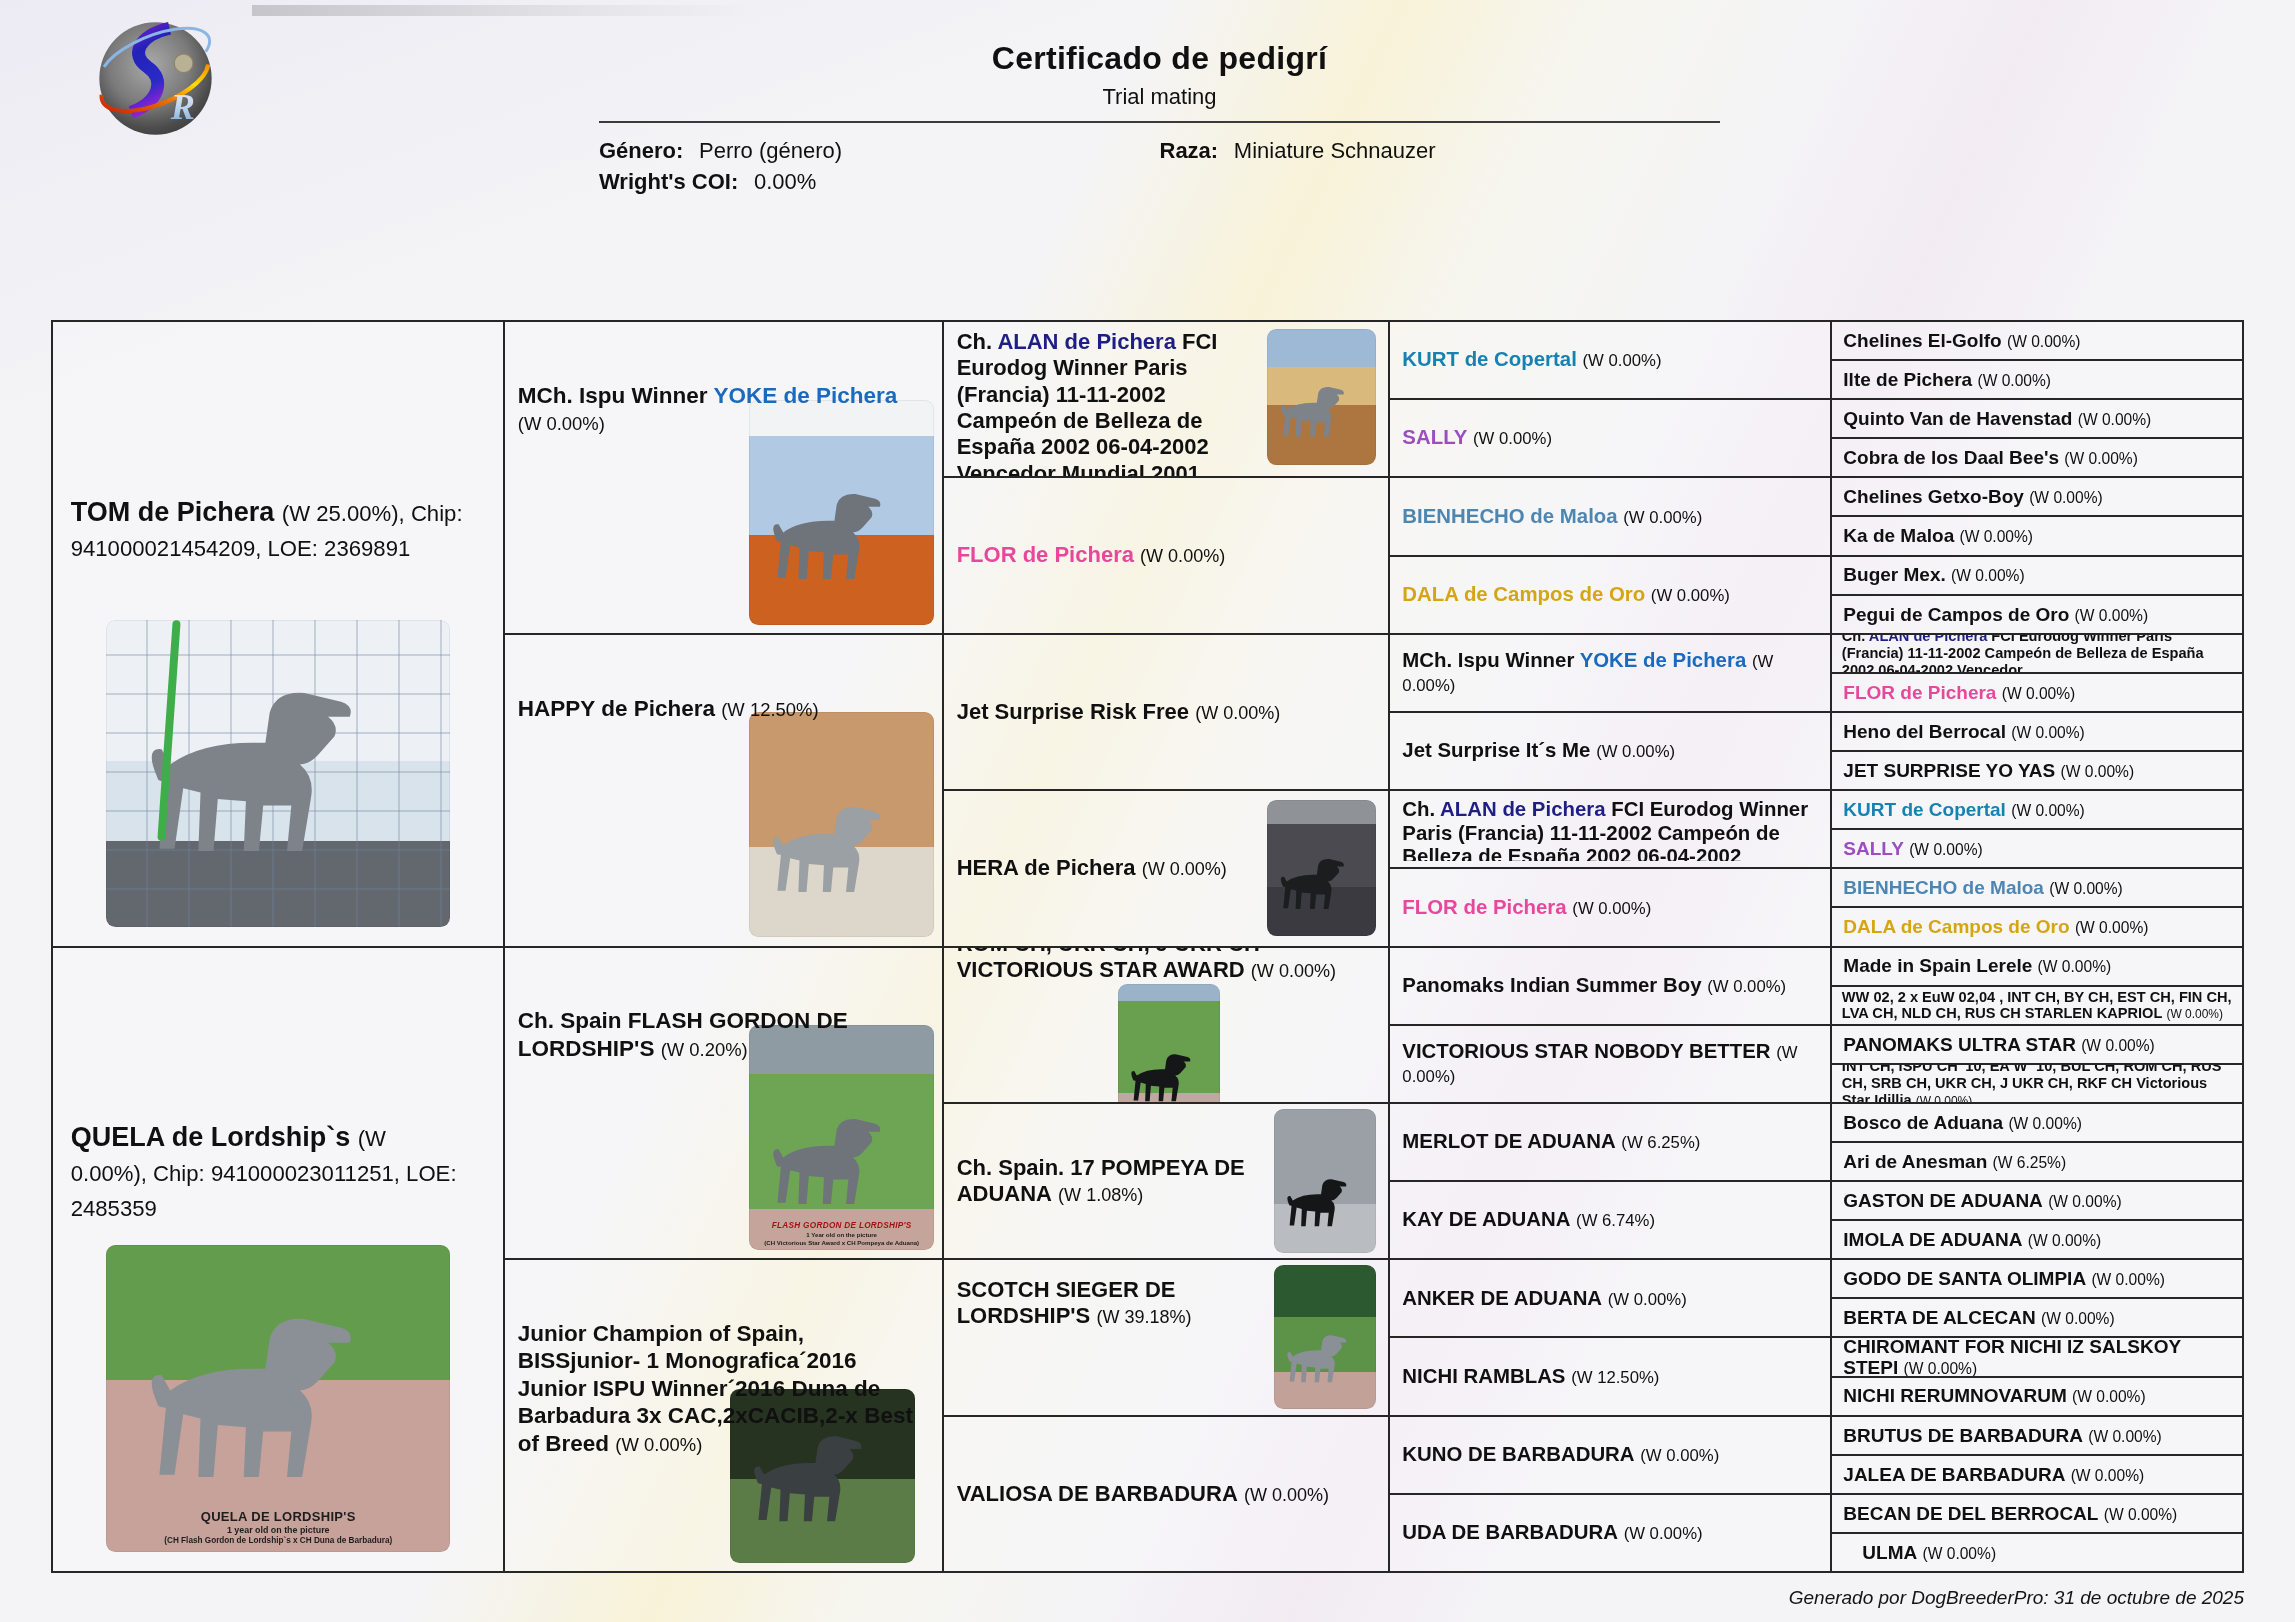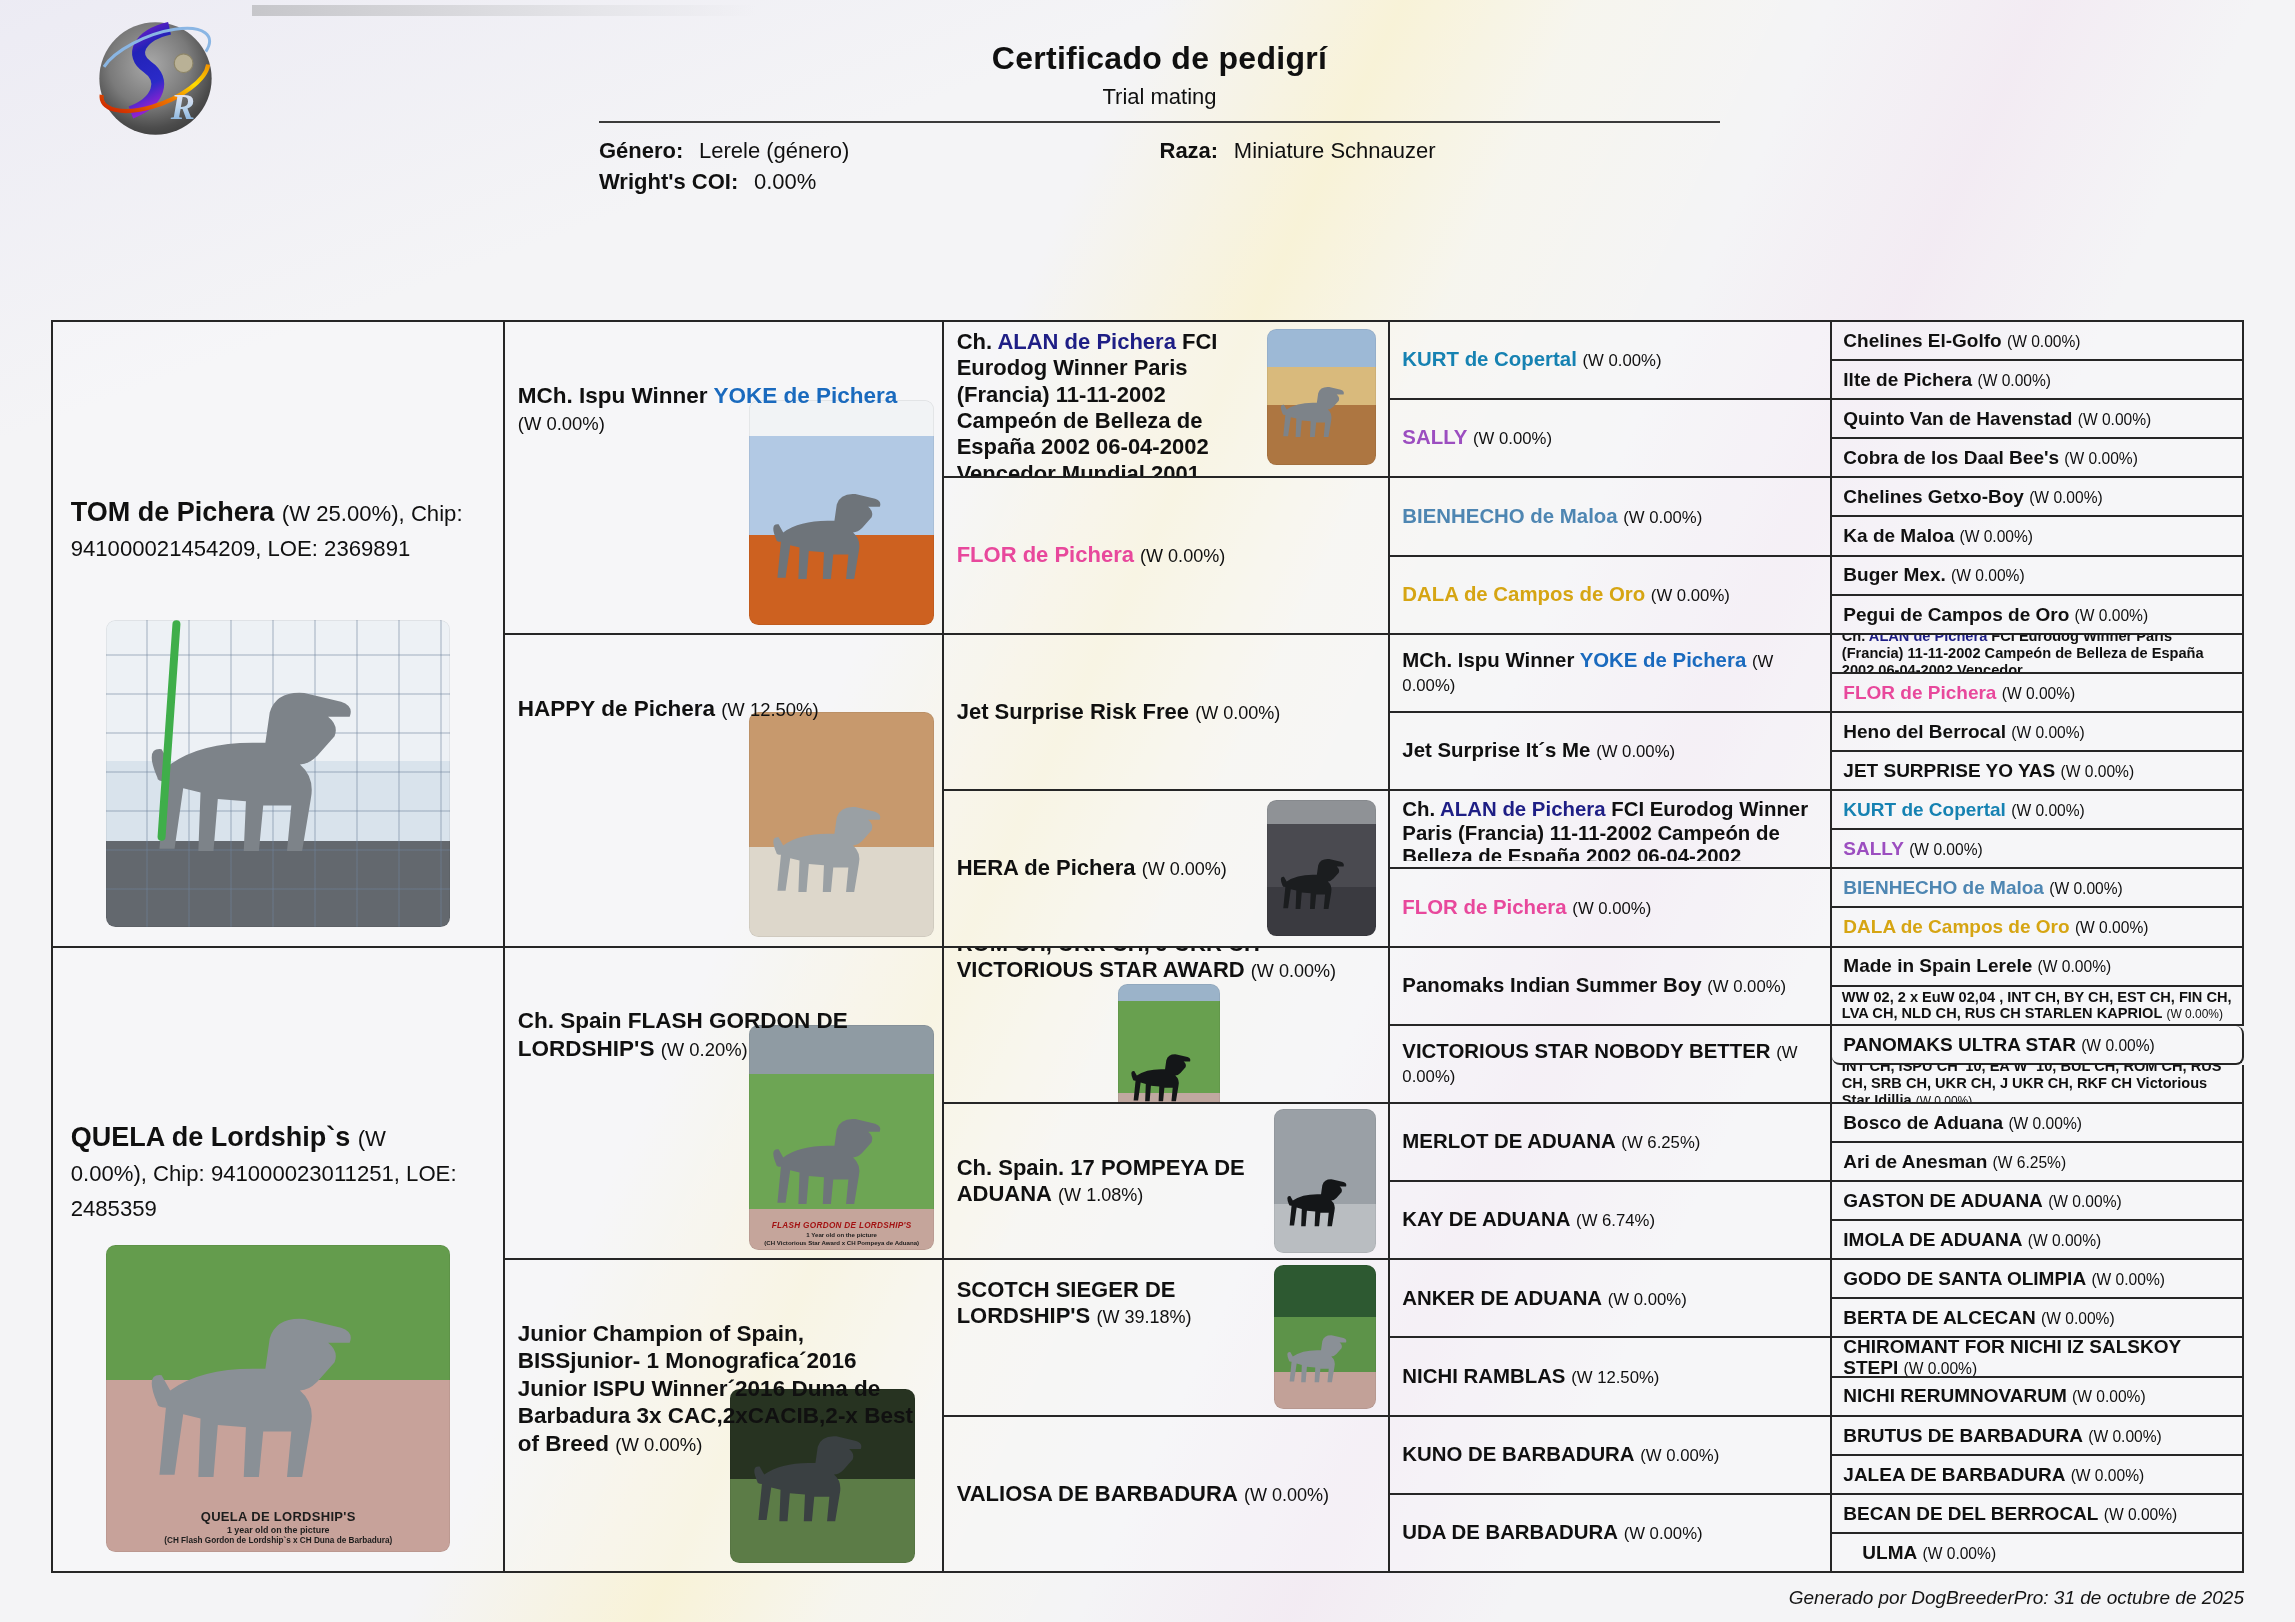"Lerele (género)" span { text: Lerele -> Perro }
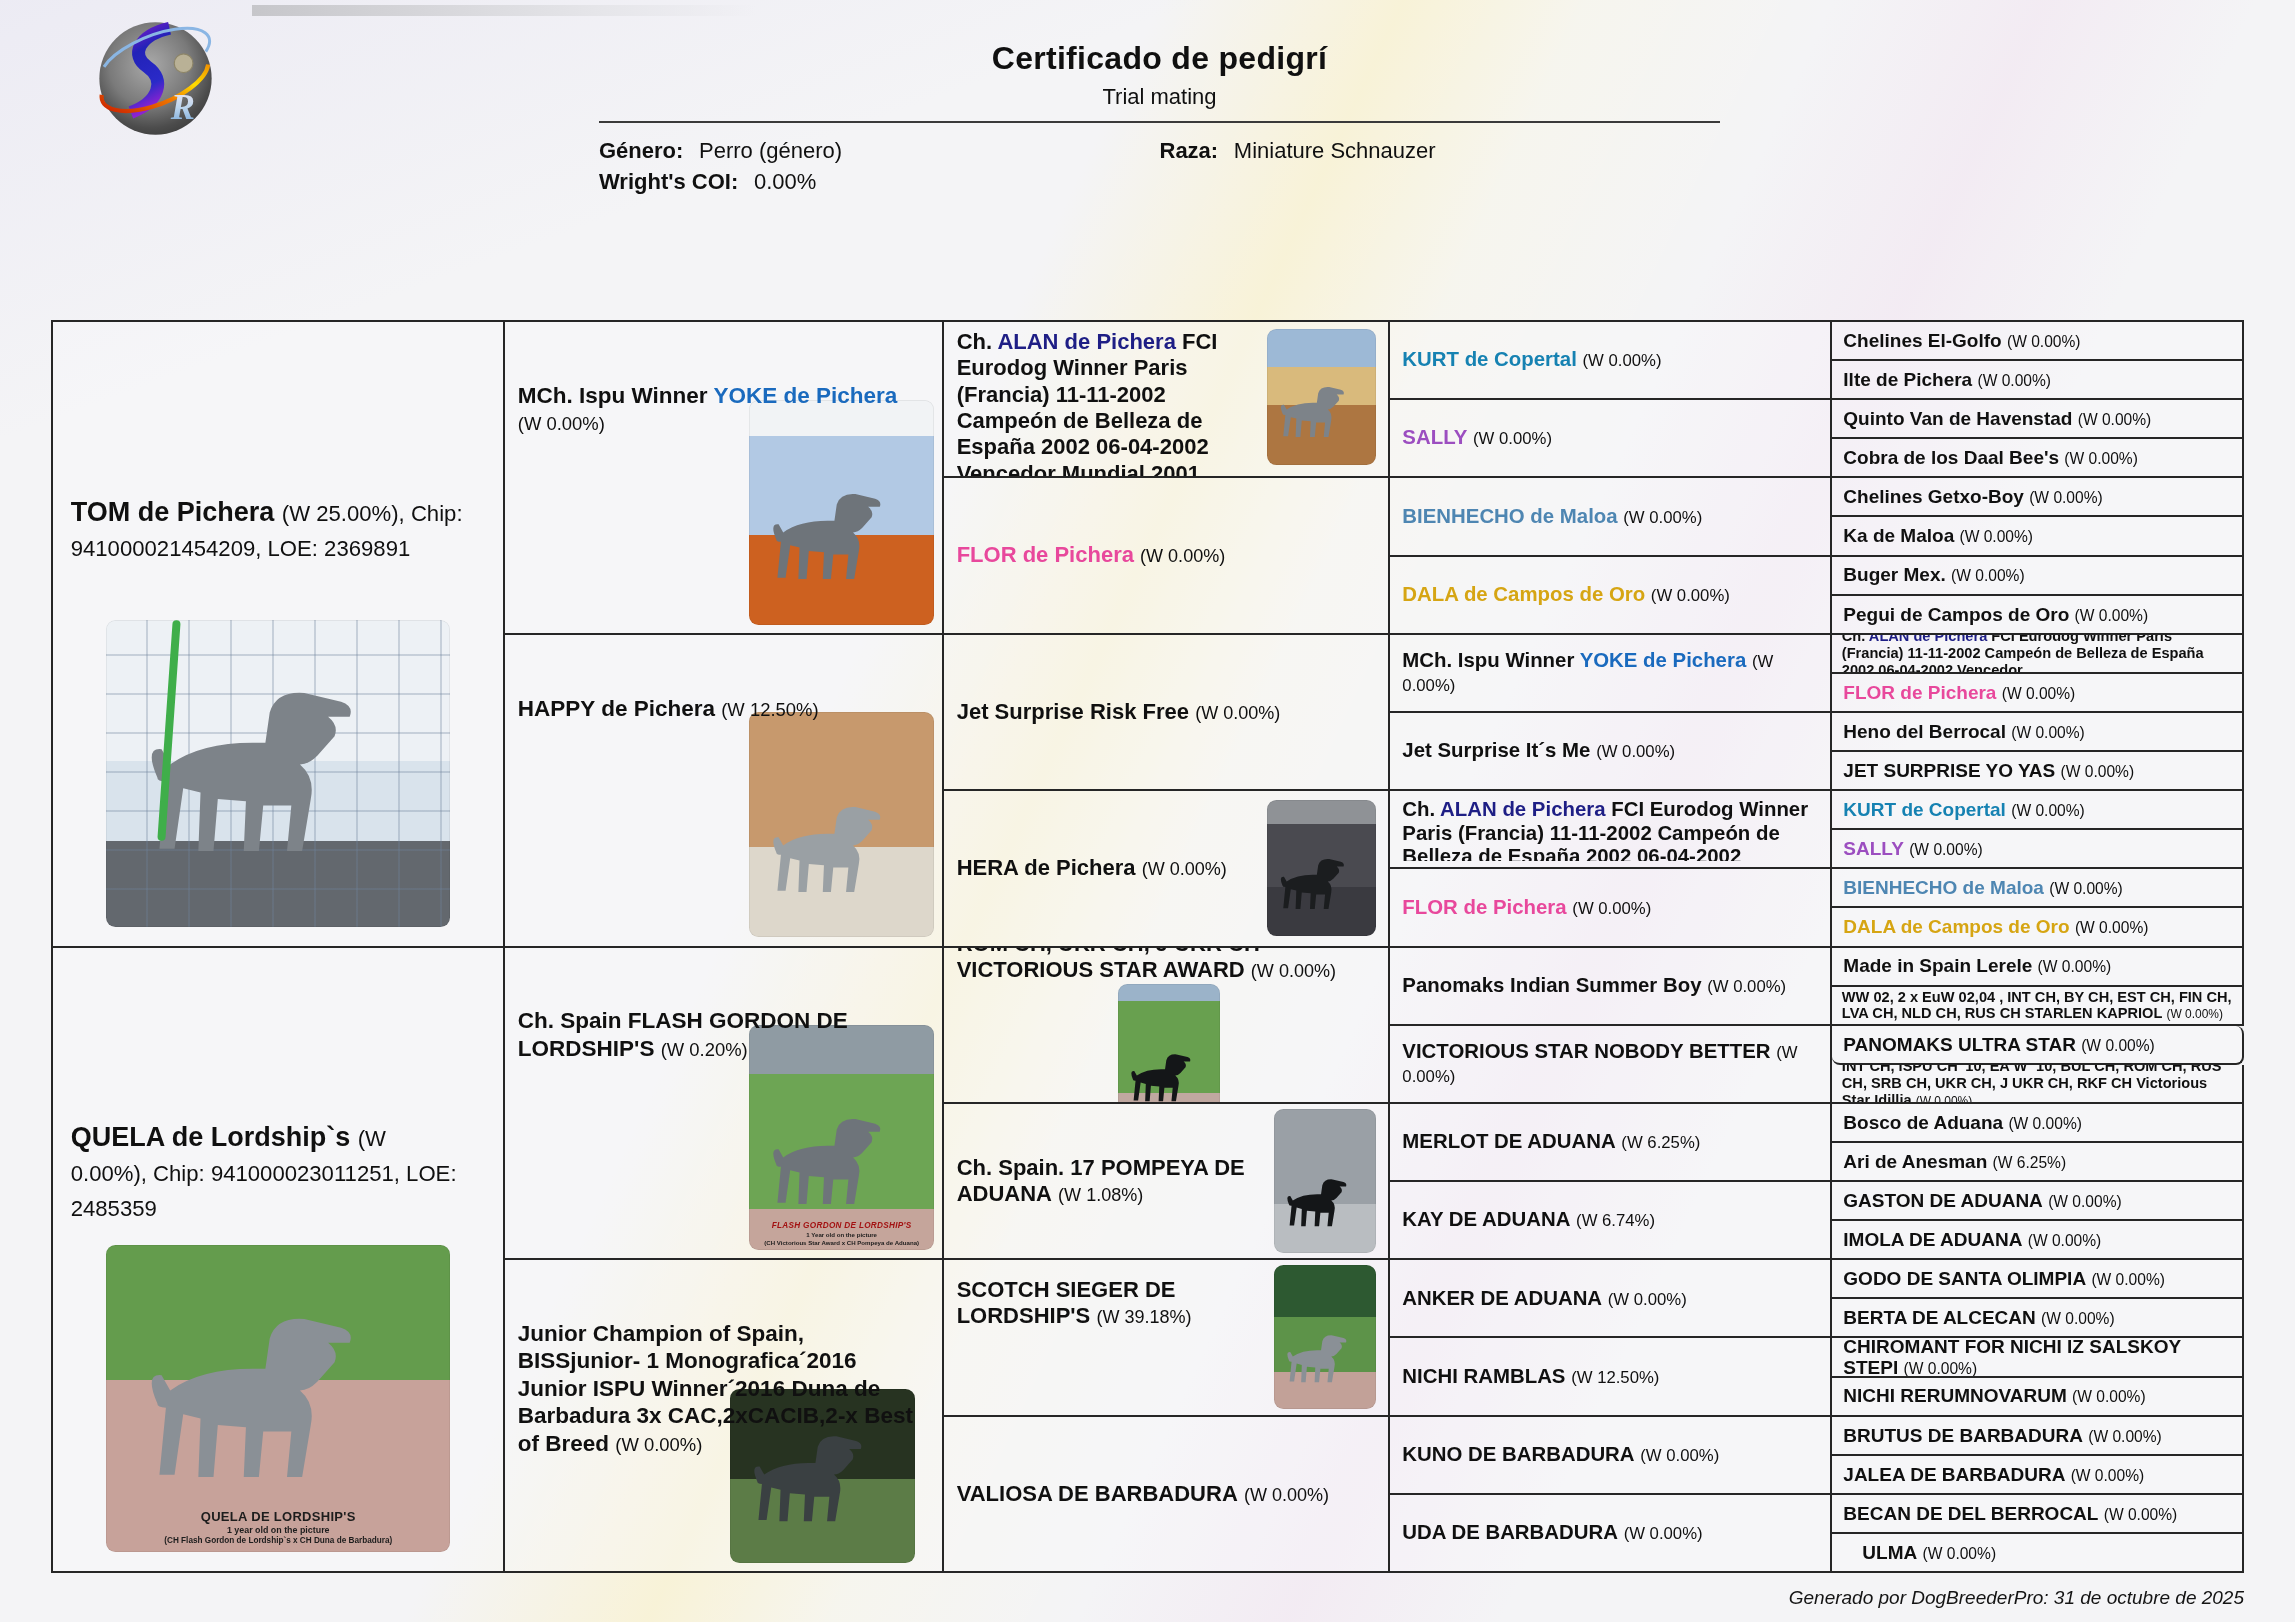"PANOMAKS ULTRA STAR (W 0.00%)" div.cell { border-radius: 8px -> none }
